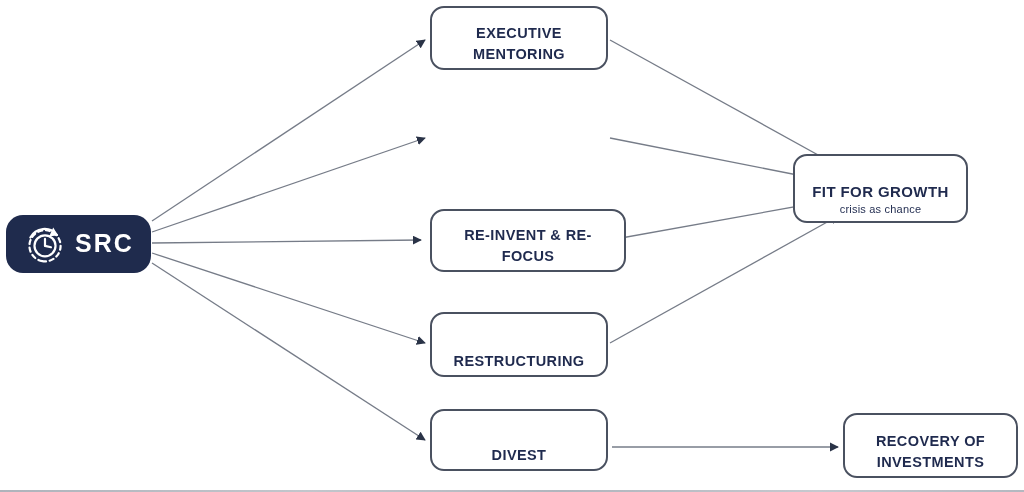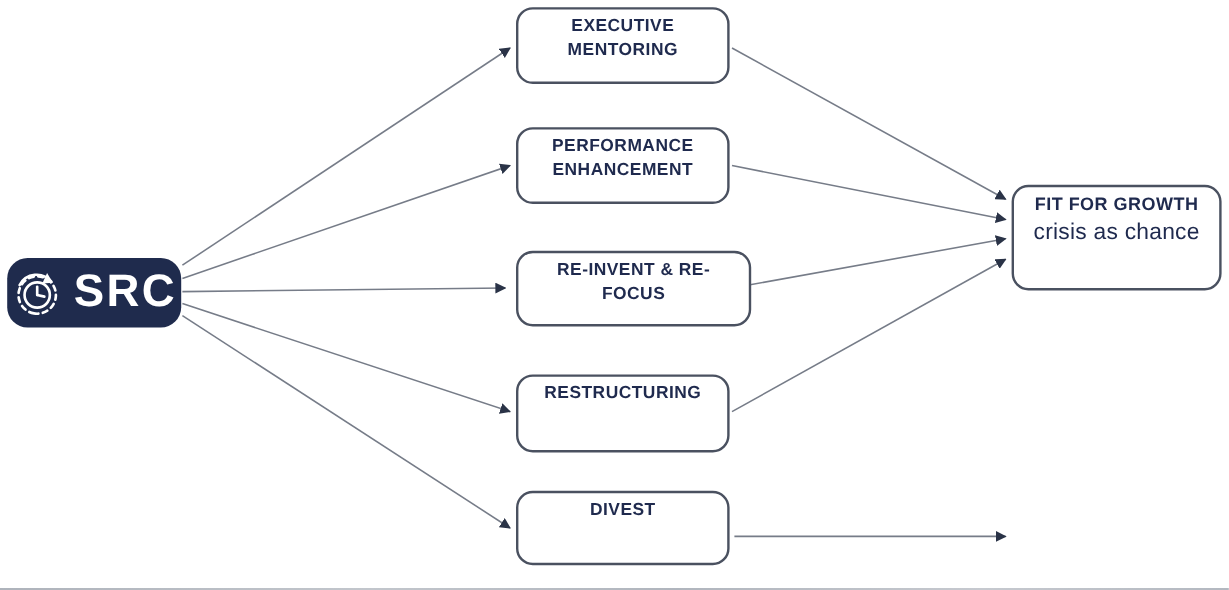"EXECUTIVE MENTORING" .node { justify-content: flex-start -> flex-end }
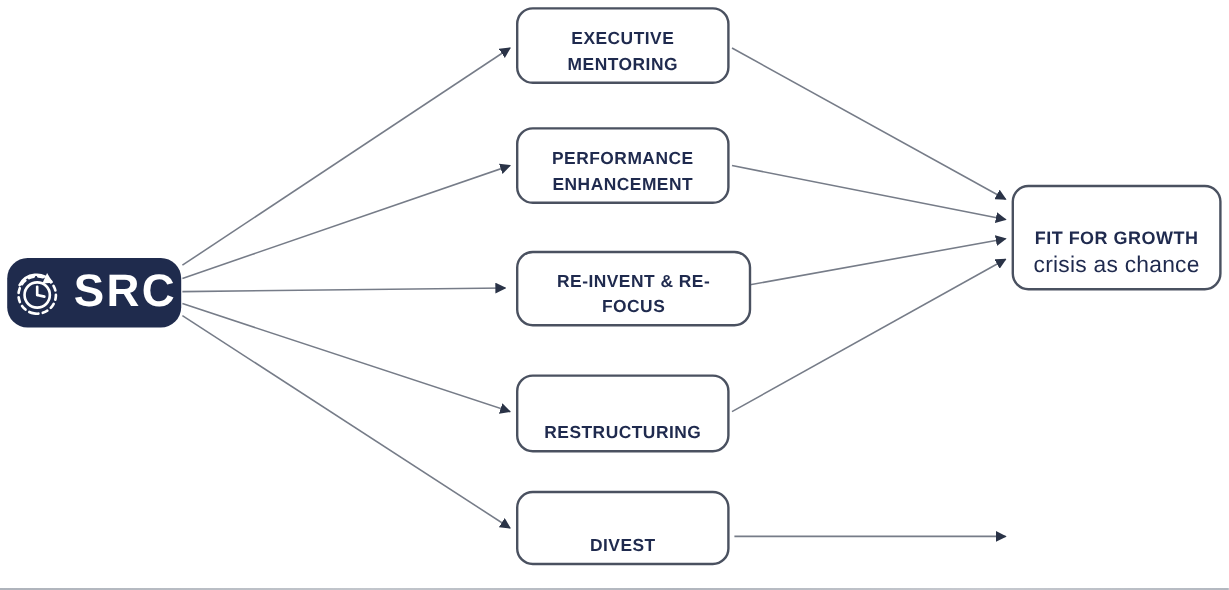"PERFORMANCE ENHANCEMENT" div.node { html: <div> <span>PERFORMANCE ENHANCEMENT</span> </div> -> none }
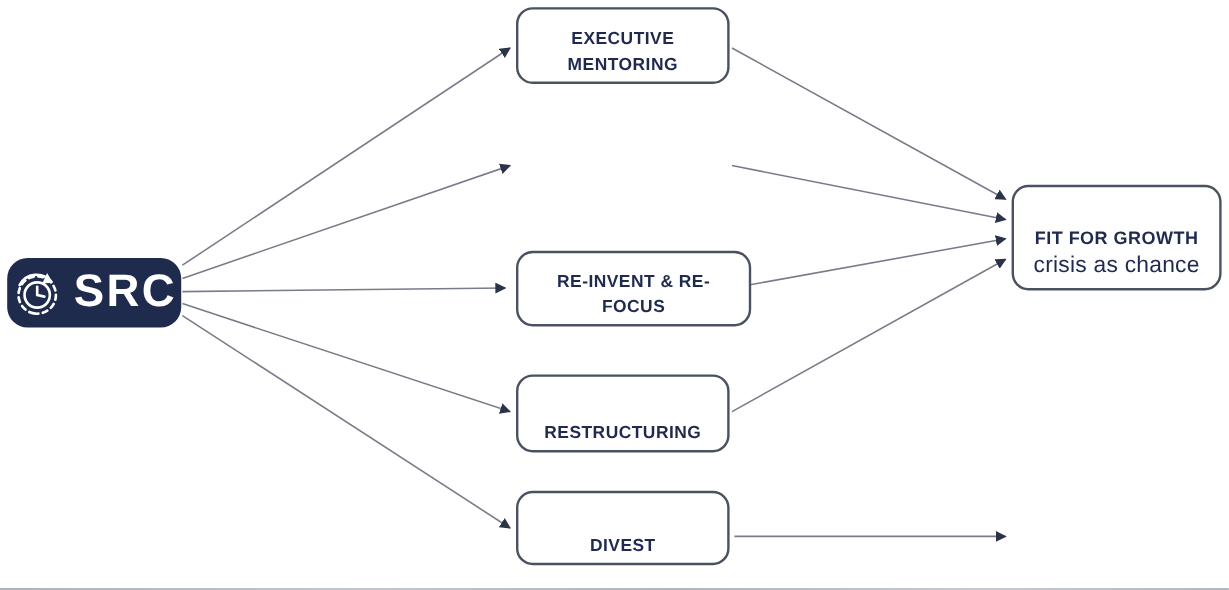"FIT FOR GROWTH" .n-fit { height: 88px -> 69px; left: 843px -> 793px }
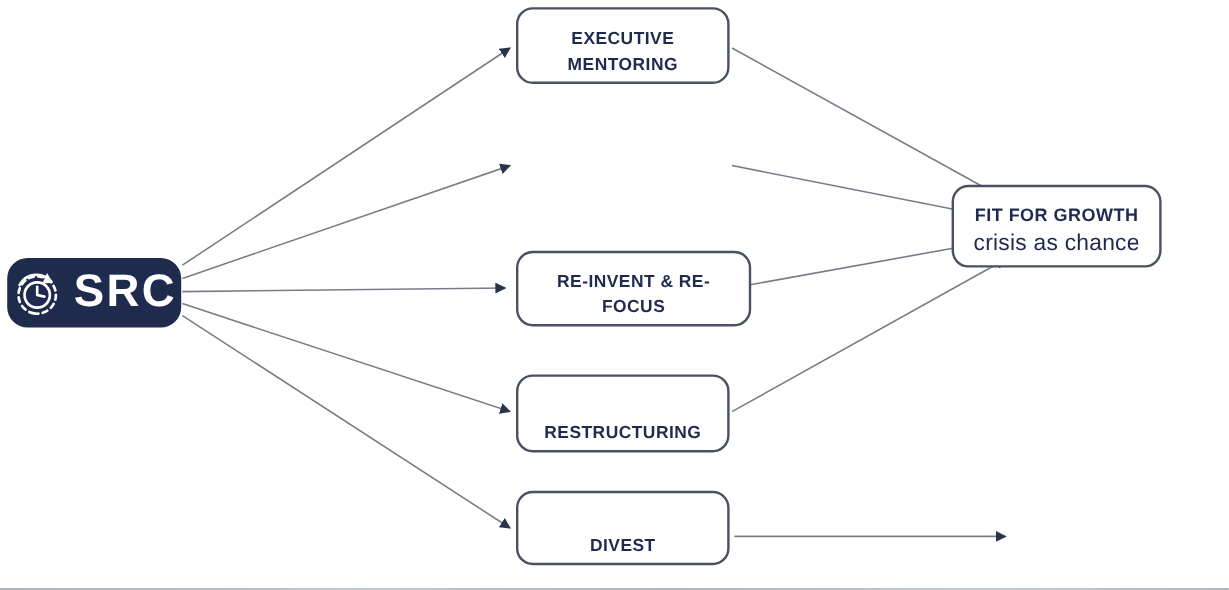"crisis as chance" .node .subtitle { font-size: 19px -> 11px }
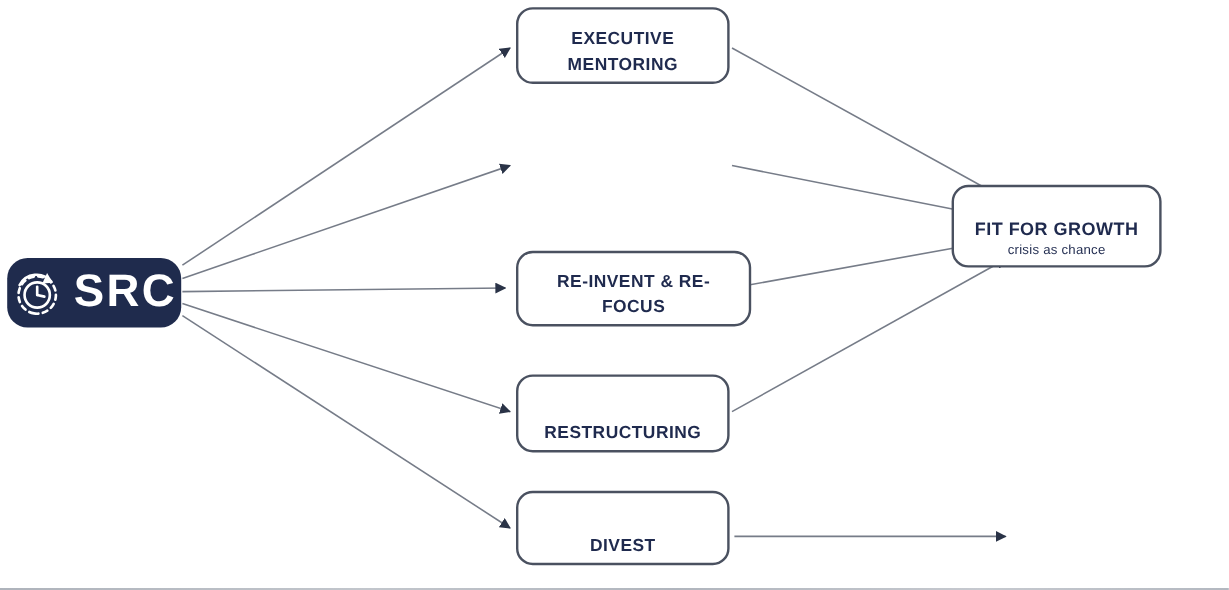"SRC" .src-badge .label { font-size: 38px -> 25px }
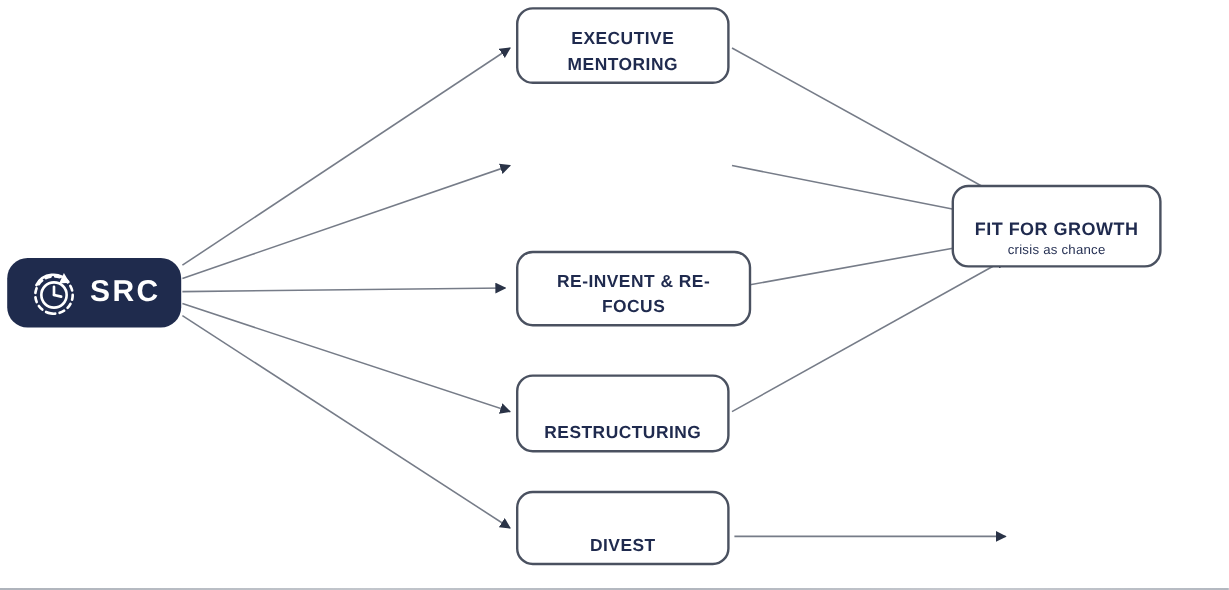"RECOVERY OF INVESTMENTS" div.node { html: none -> <div> <span>RECOVERY OF INVESTMENTS</span> </div> }
